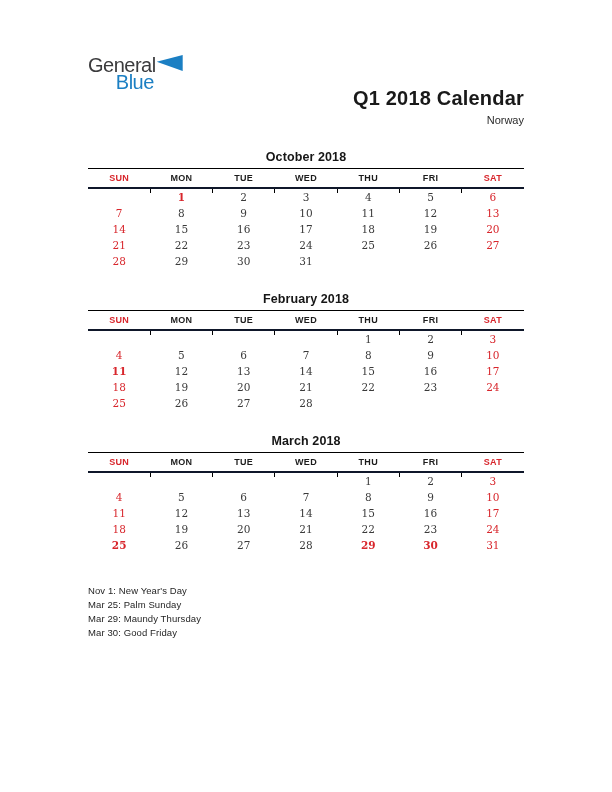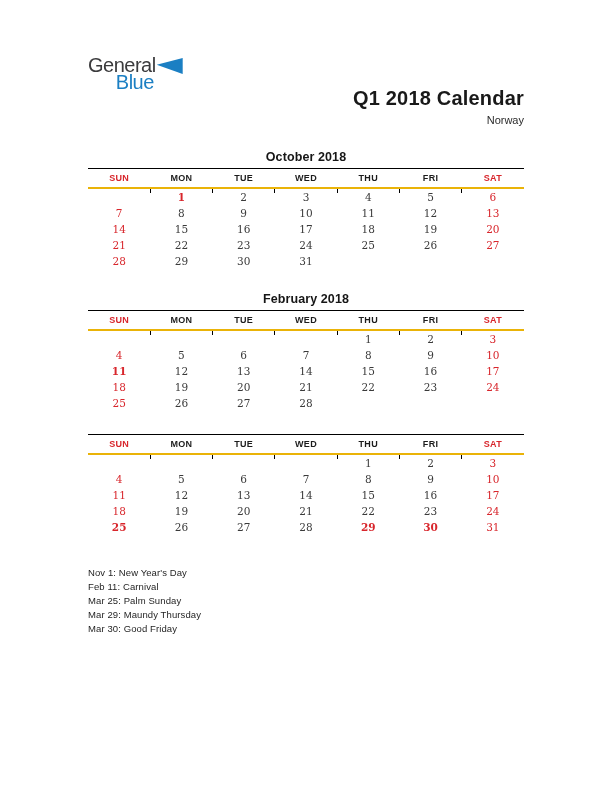"General" .logo-line1 { align-items: flex-end -> none }
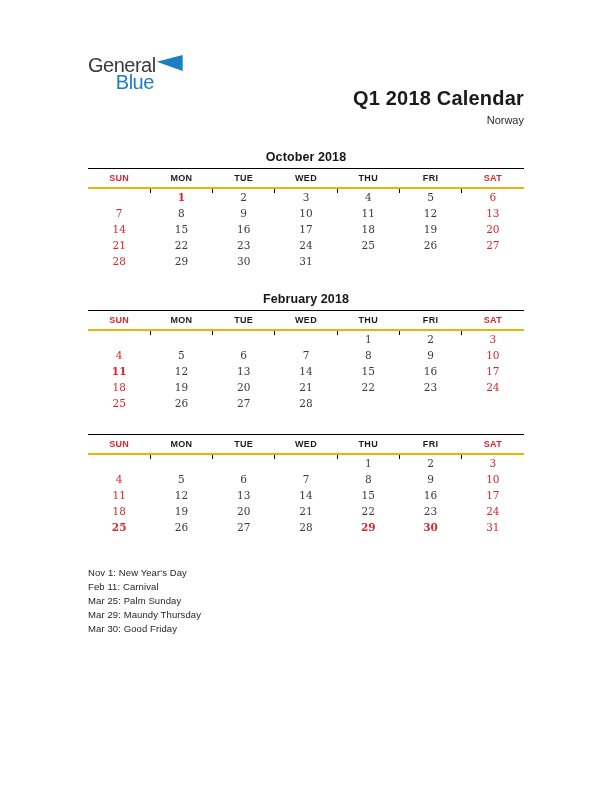"SUN" .cal thead th { border-bottom: 2px solid #eab308 -> 2px solid #0f172a }
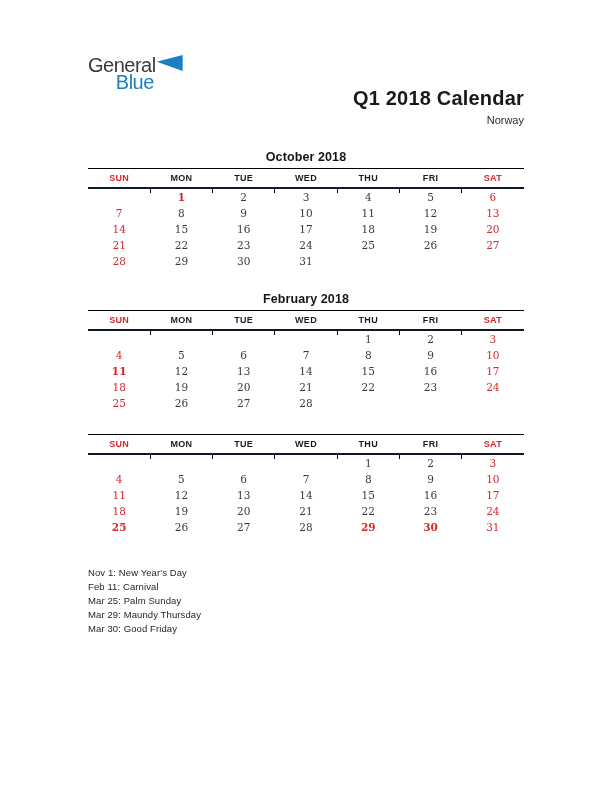"March 2018" div.month-title { html: none -> <div>March 2018</div> }
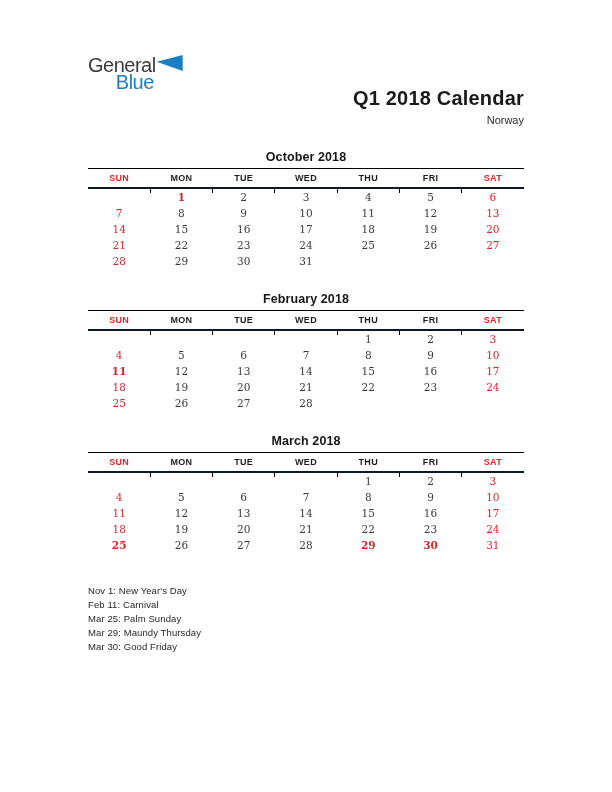"Feb 11: Carnival" div.holiday-item { html: <div>Feb 11: Carnival</div> -> none }
